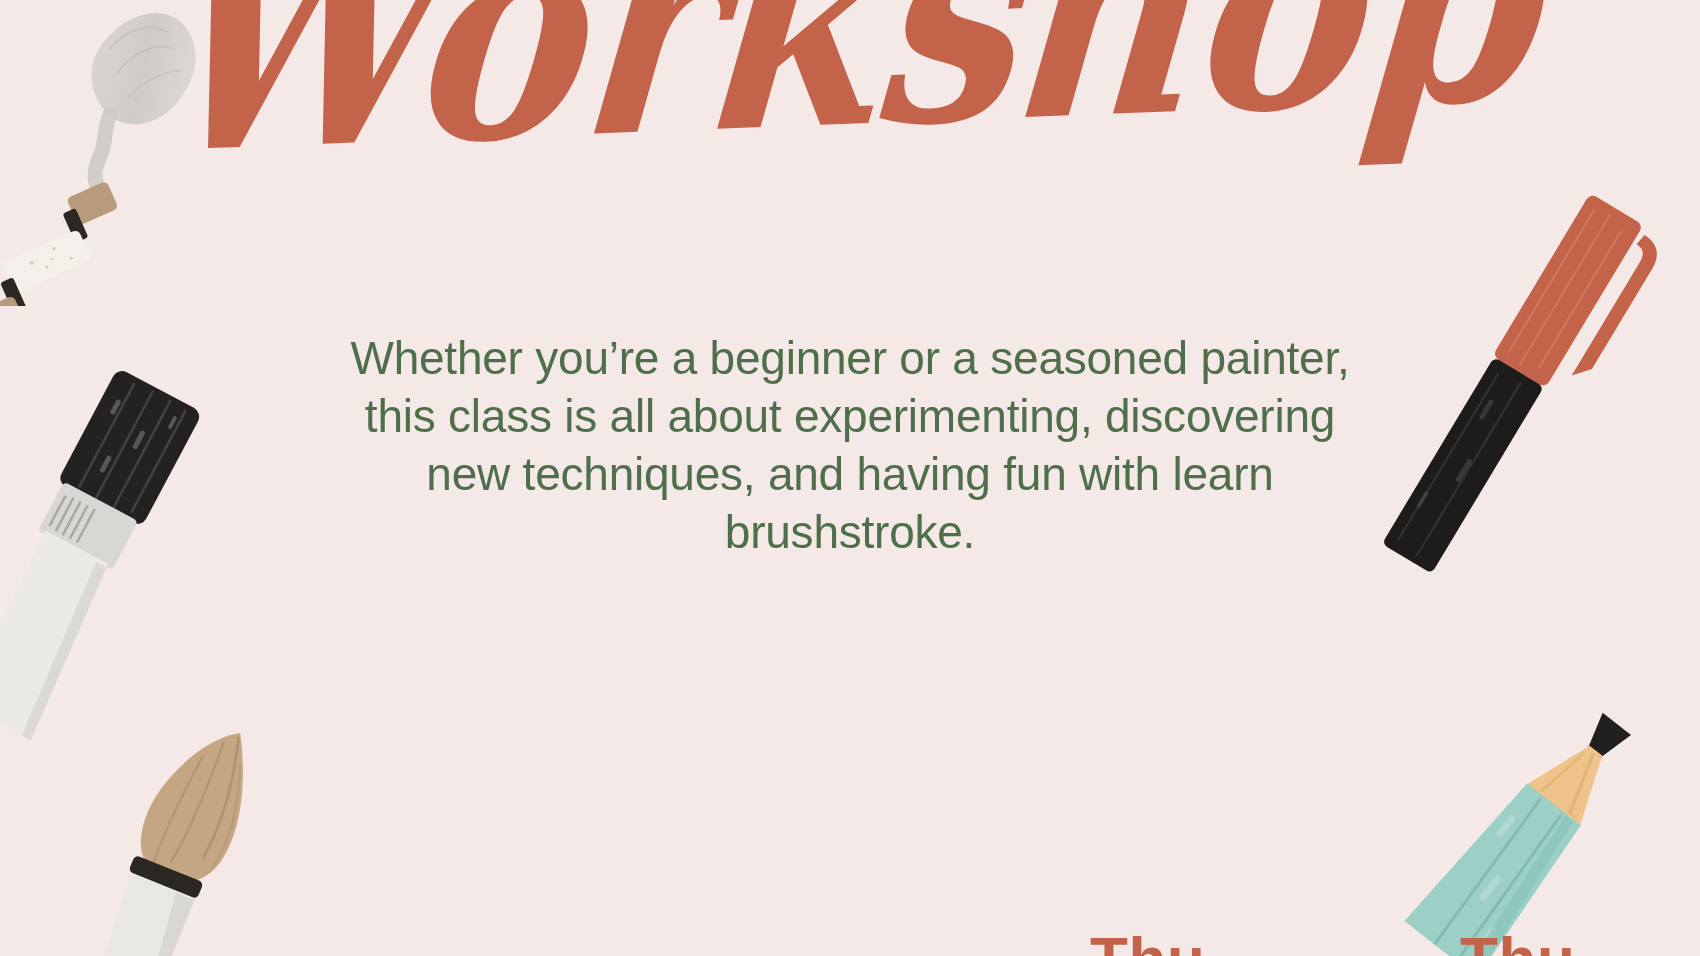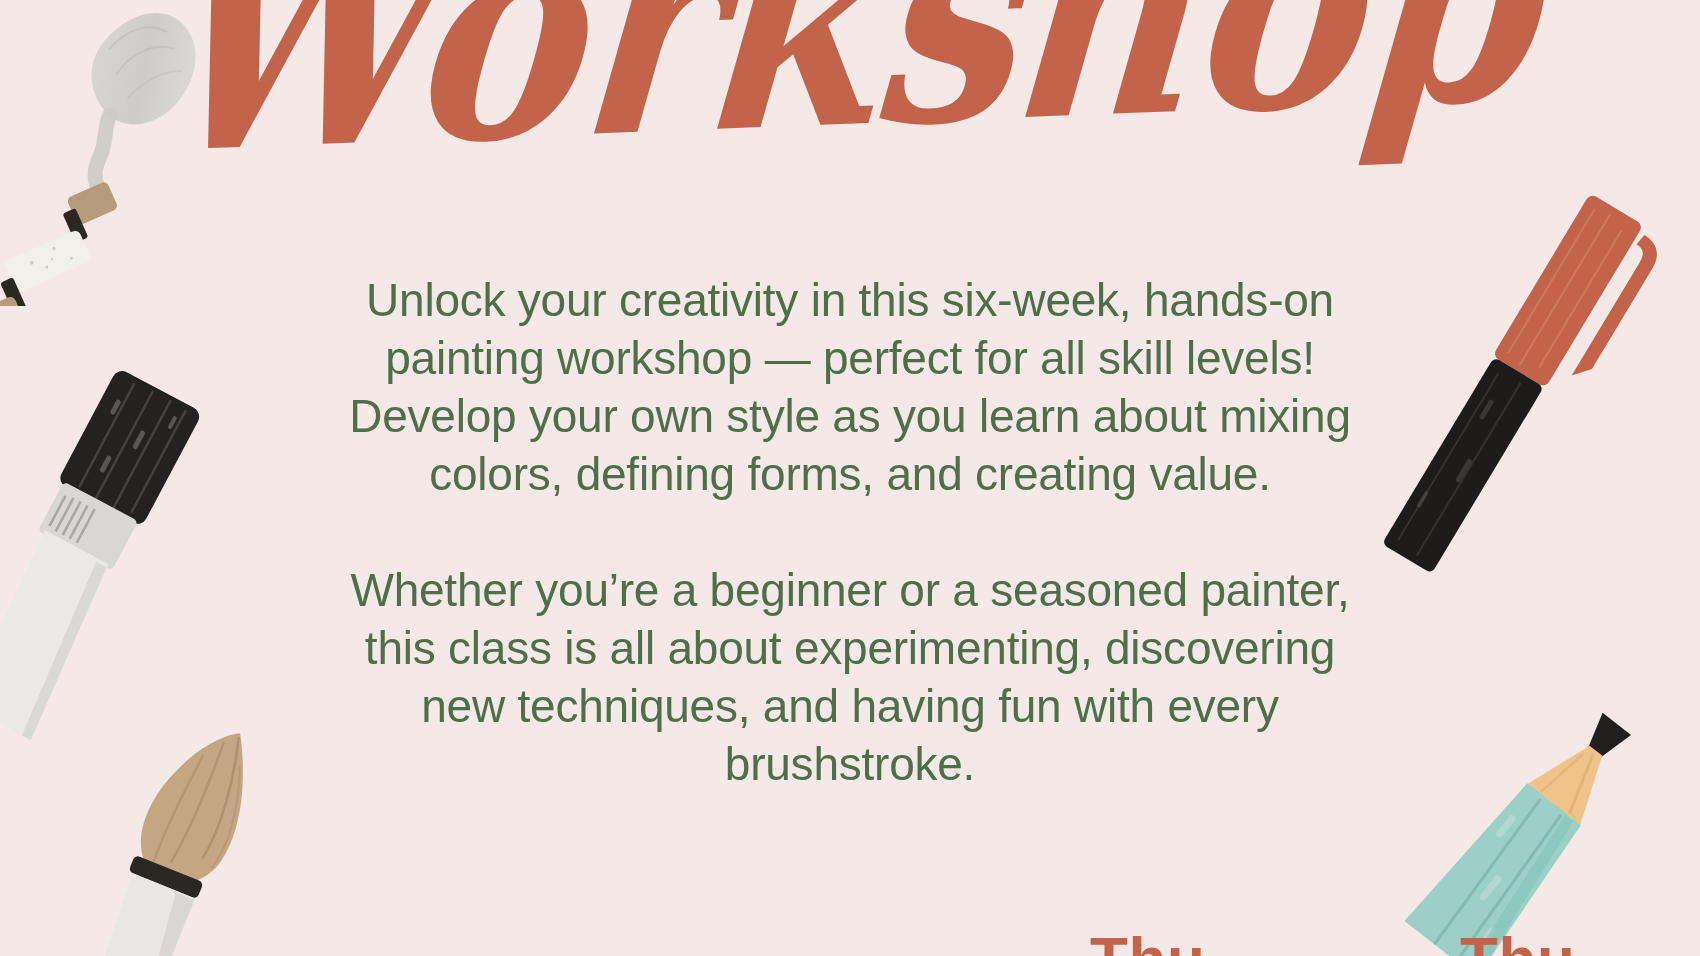"Unlock your creativity in this" p.para { html: <p>Unlock your creativity in this six-week, hands-on painting workshop — perfect for all skill levels! Develop your own style as you learn about mixing colors, defining forms, and creating value.</p> -> none }
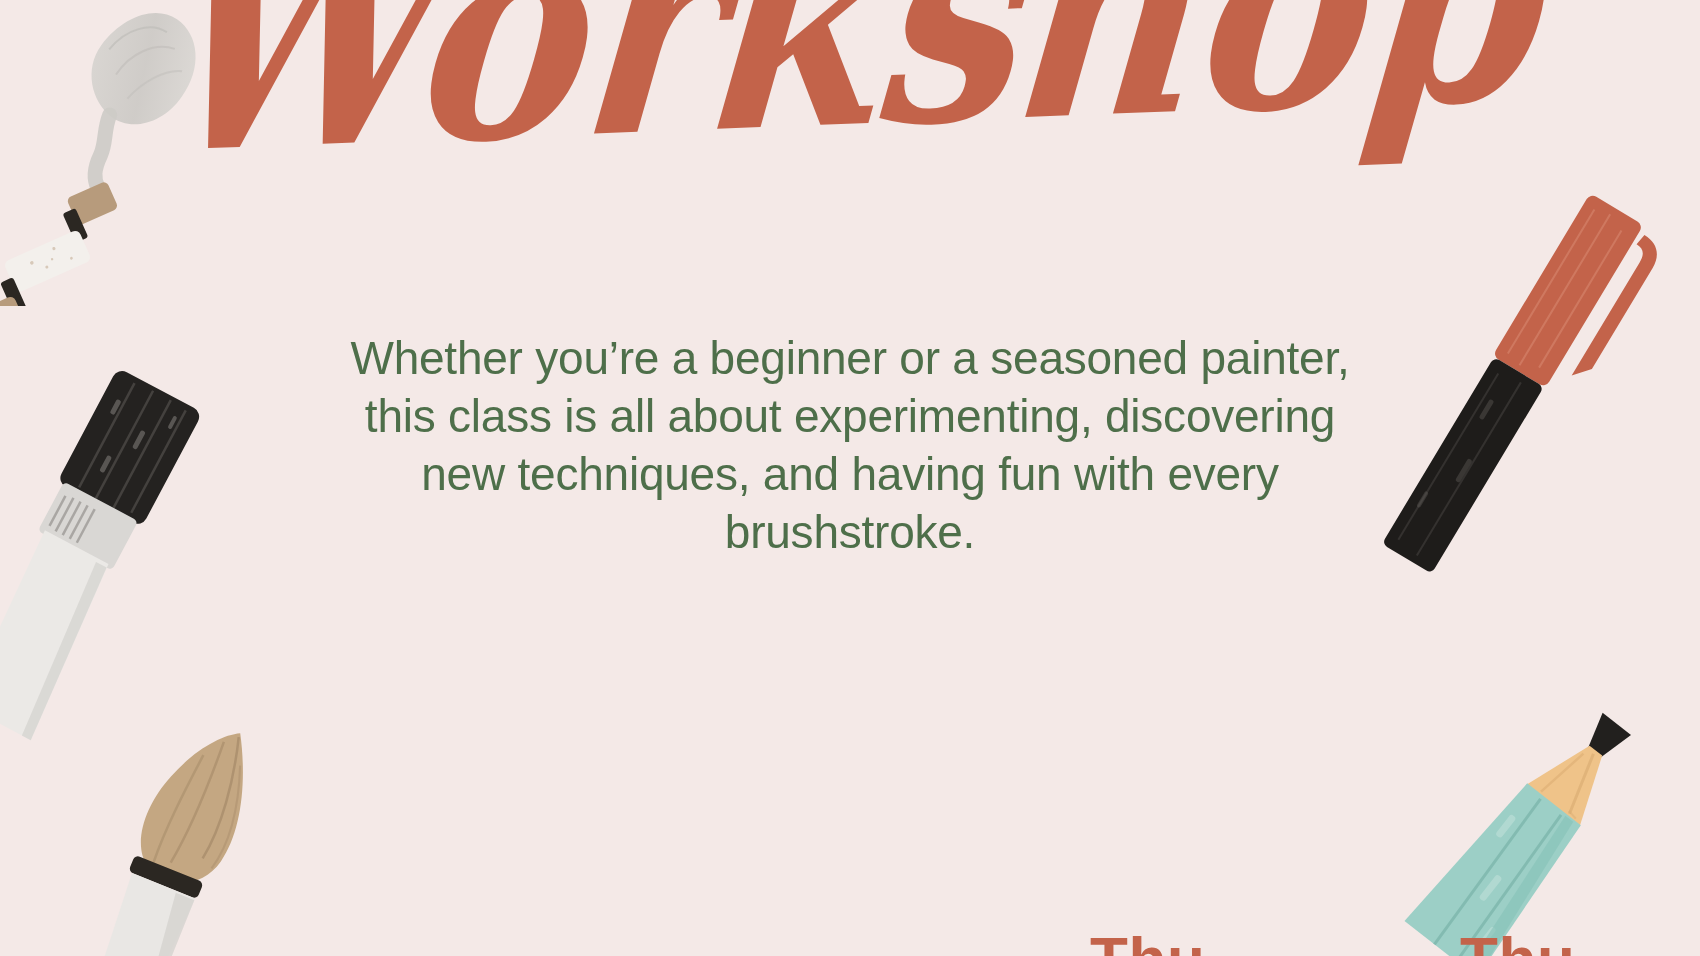"Whether you’re a beginner or" p.para { text: every -> learn }
